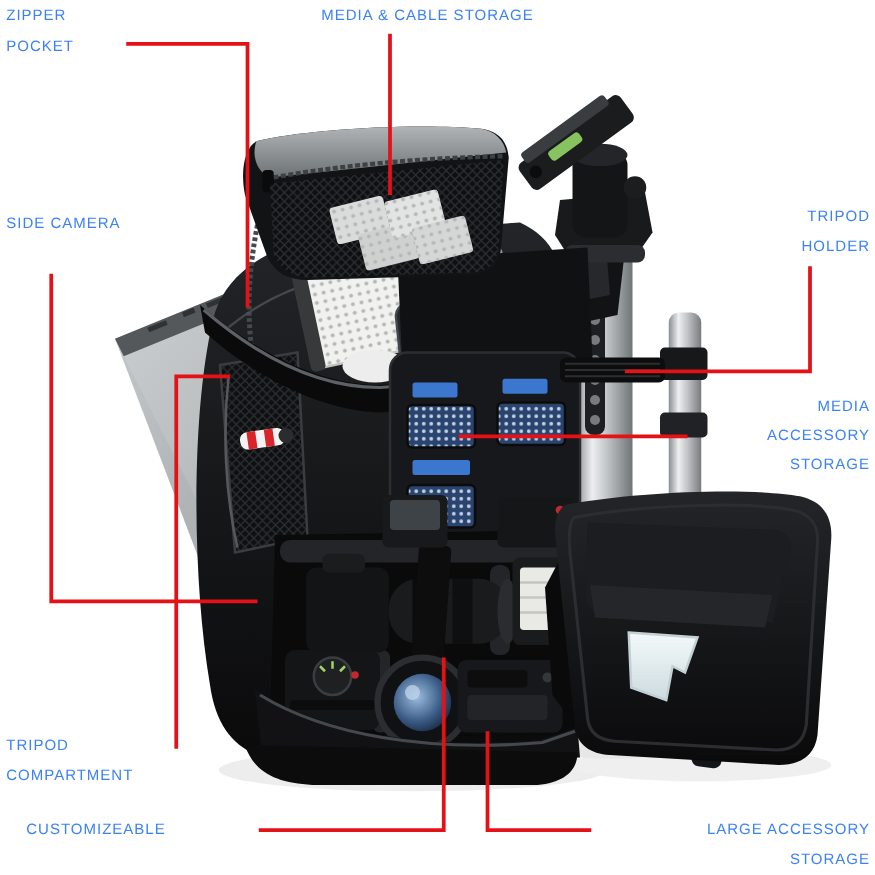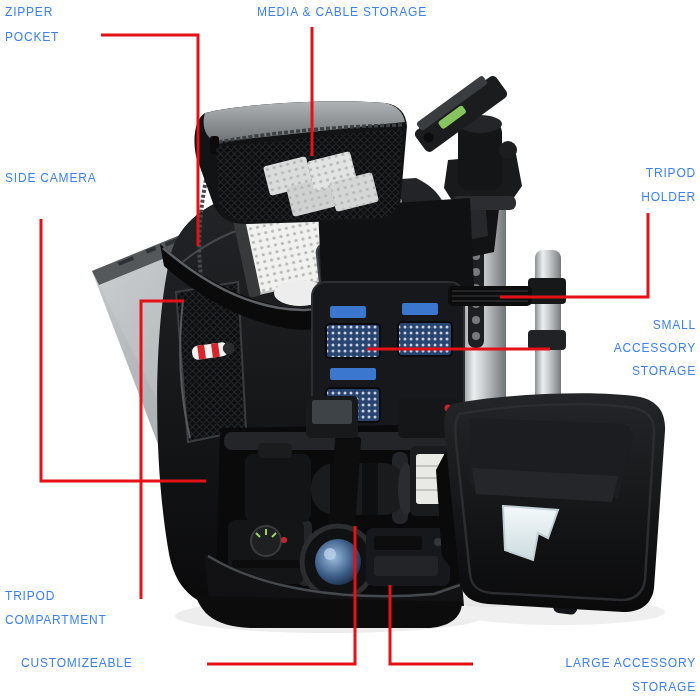"SMALL" div { text: SMALL -> MEDIA }
